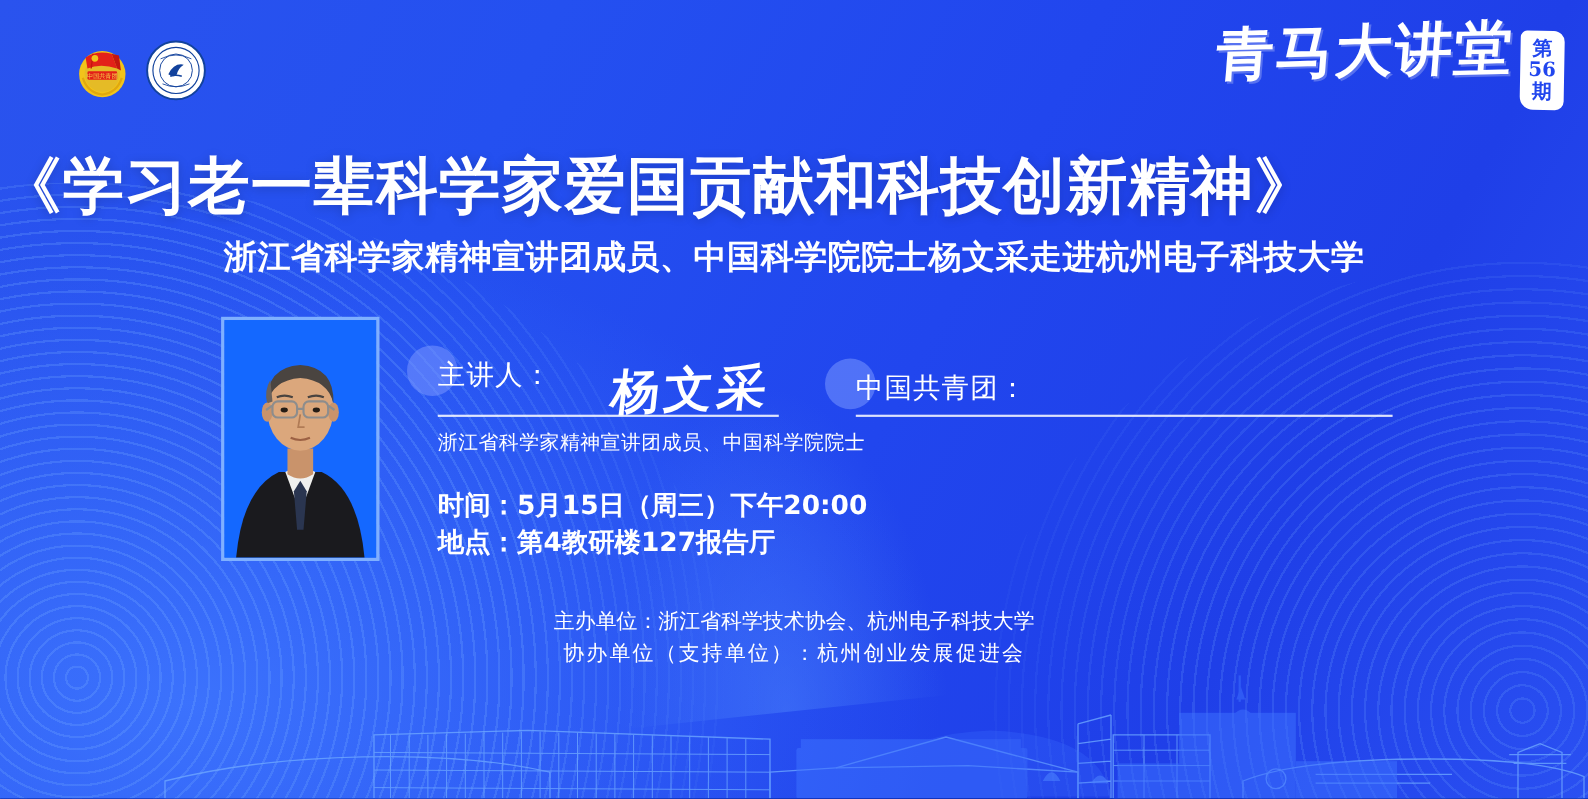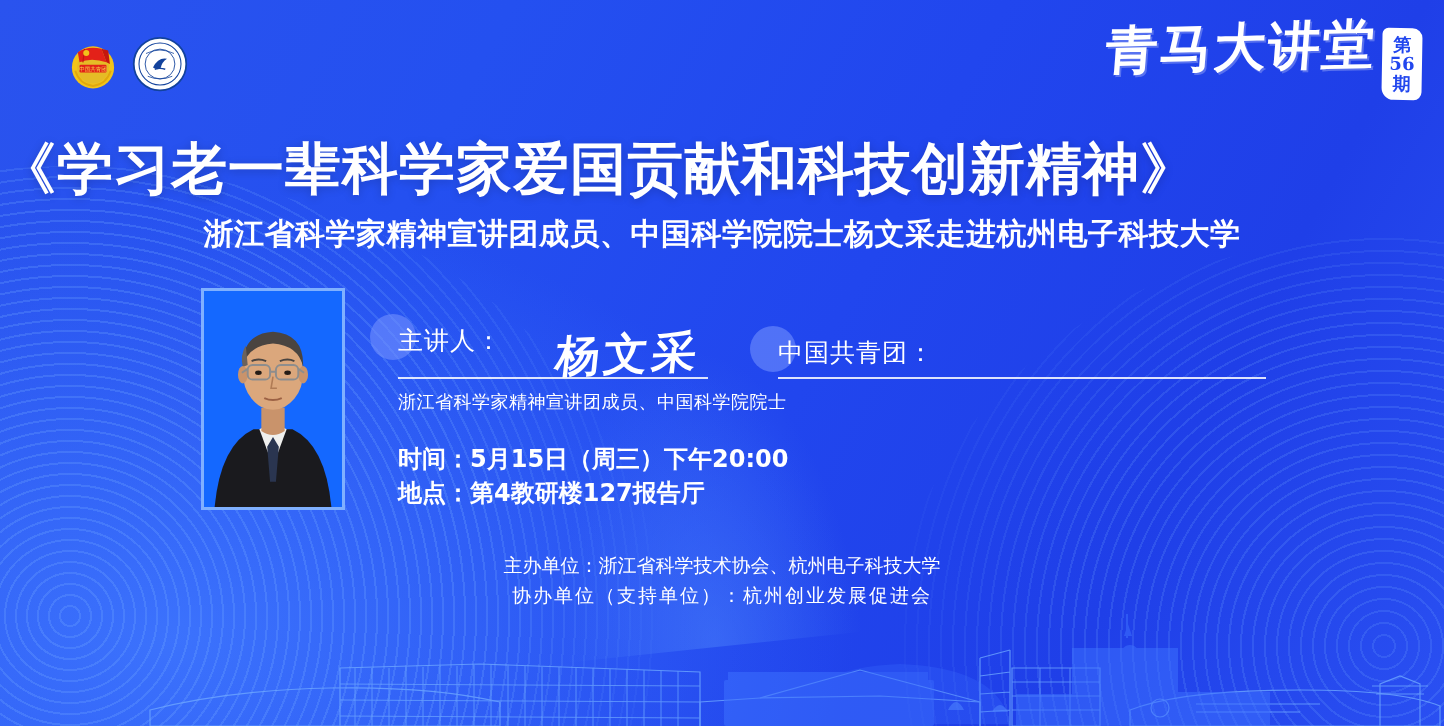"协办单位（支持单位）：杭州创业发展促进会" .org-line-2 { font-family: none -> Liberation Serif, serif }
